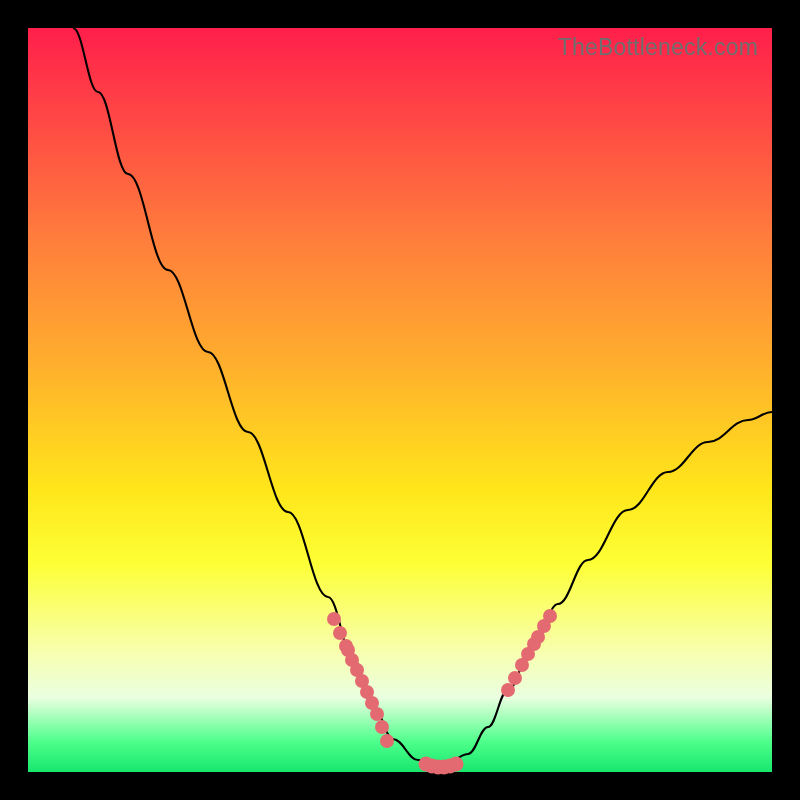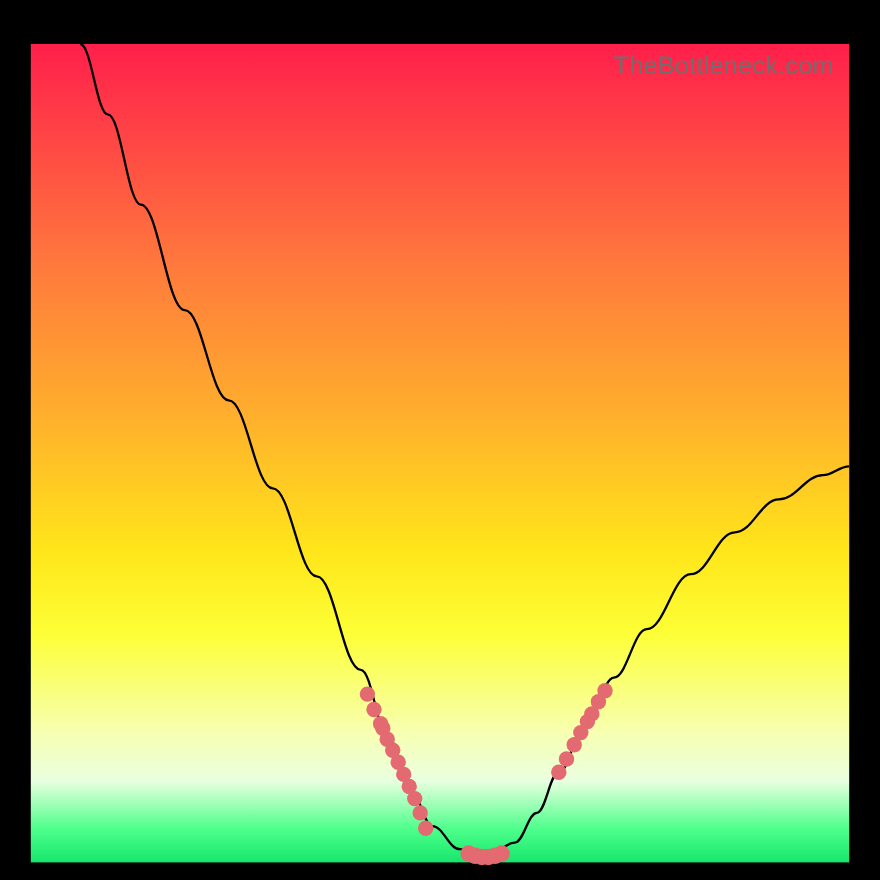"TheBottleneck.com" .frame { top: 40px -> 28px }
